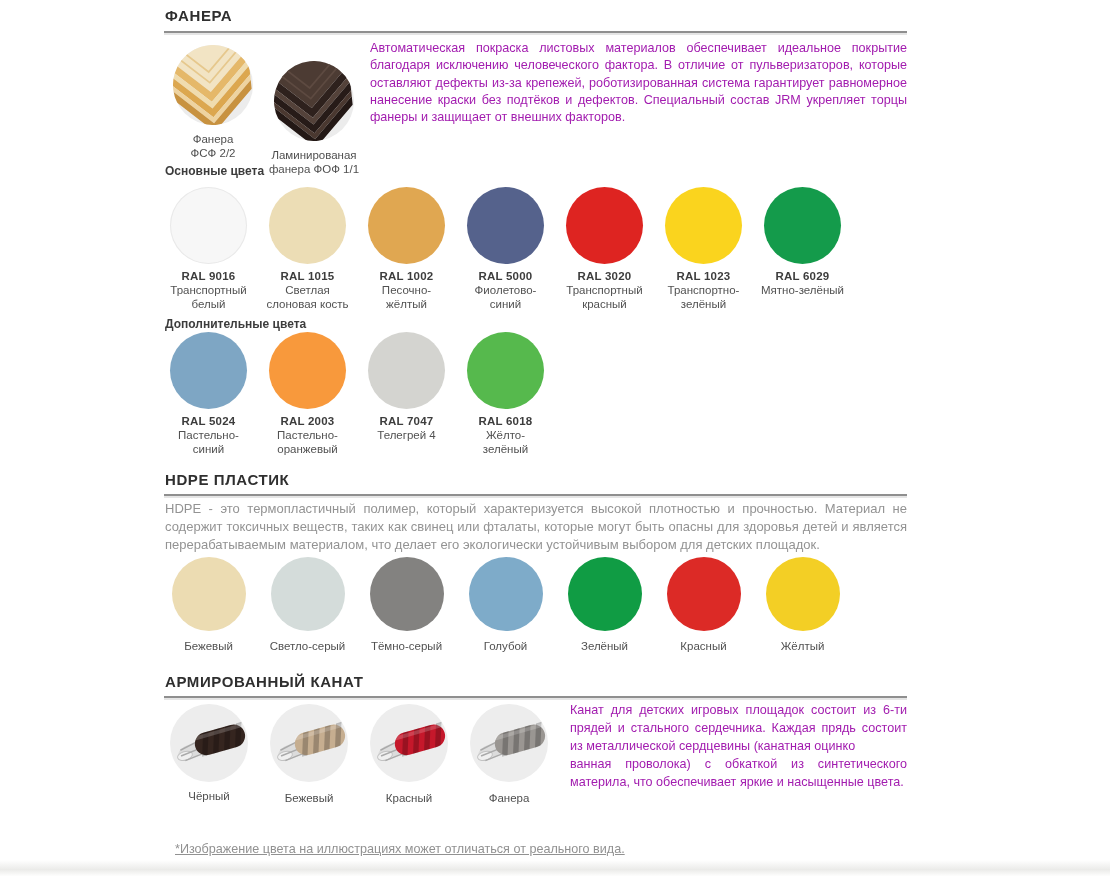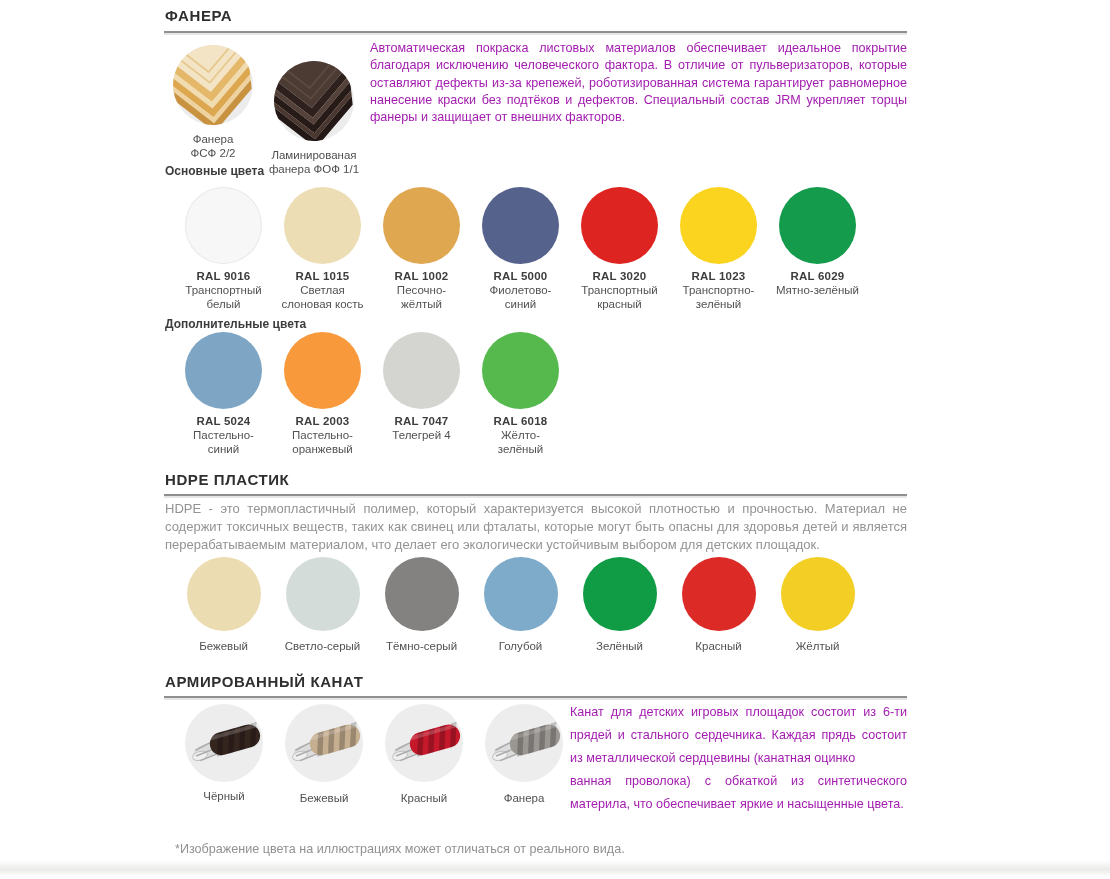"RAL 9016" .row { left: 174px -> 159px }
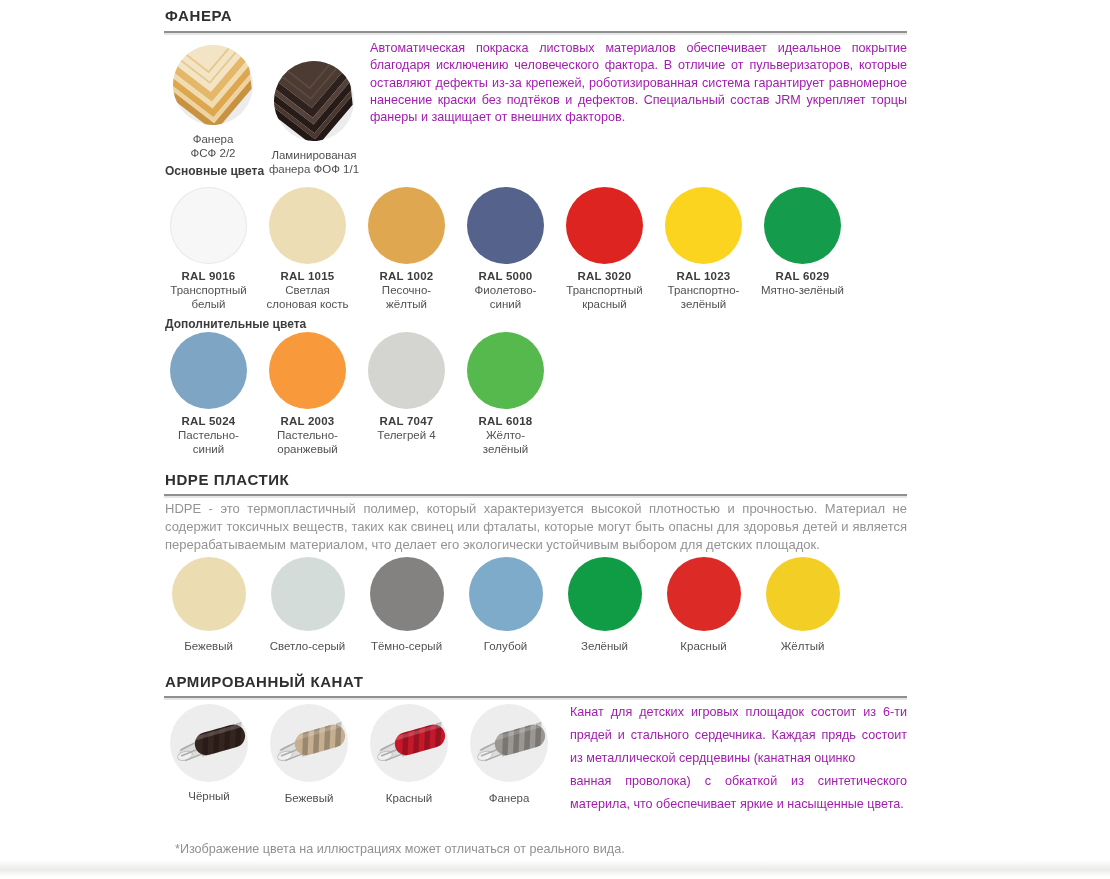"Канат для детских игровых площадок" p.para { line-height: 23px -> 18px }
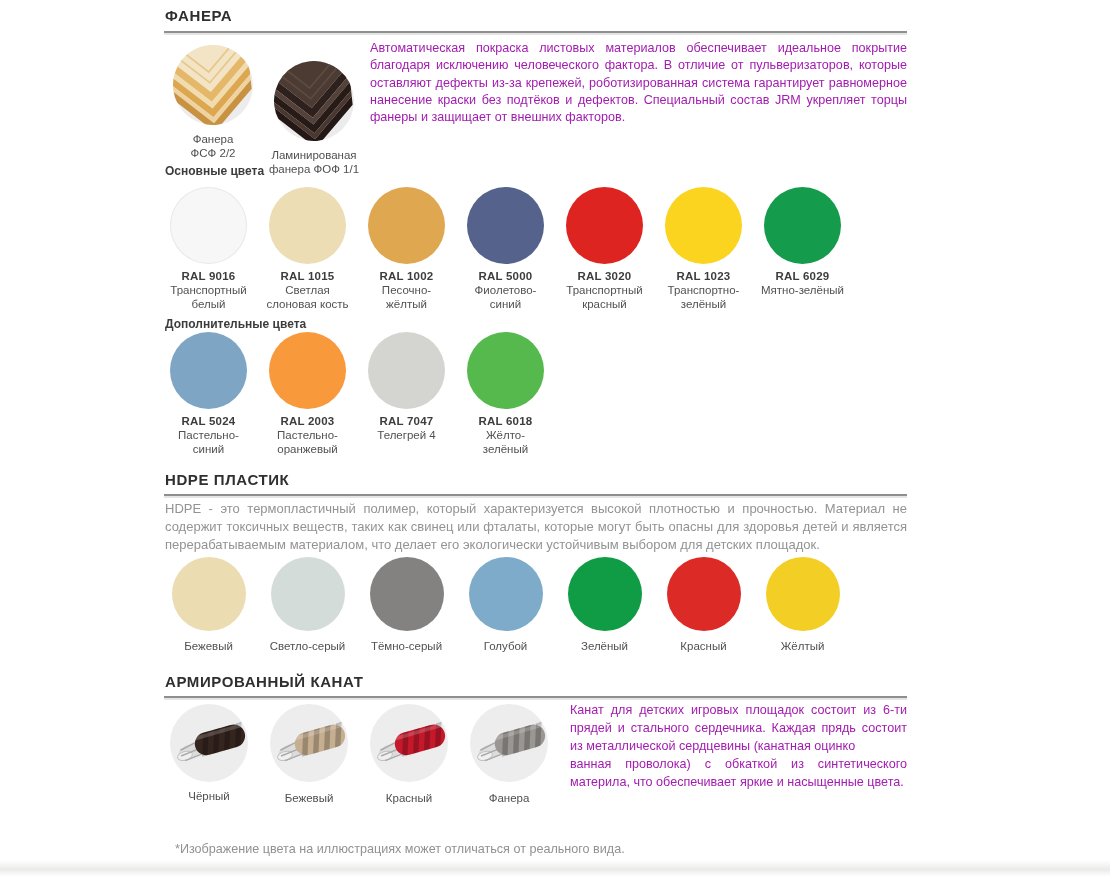"*Изображение цвета на иллюстрациях может" .footnote { text-decoration: none -> underline }
